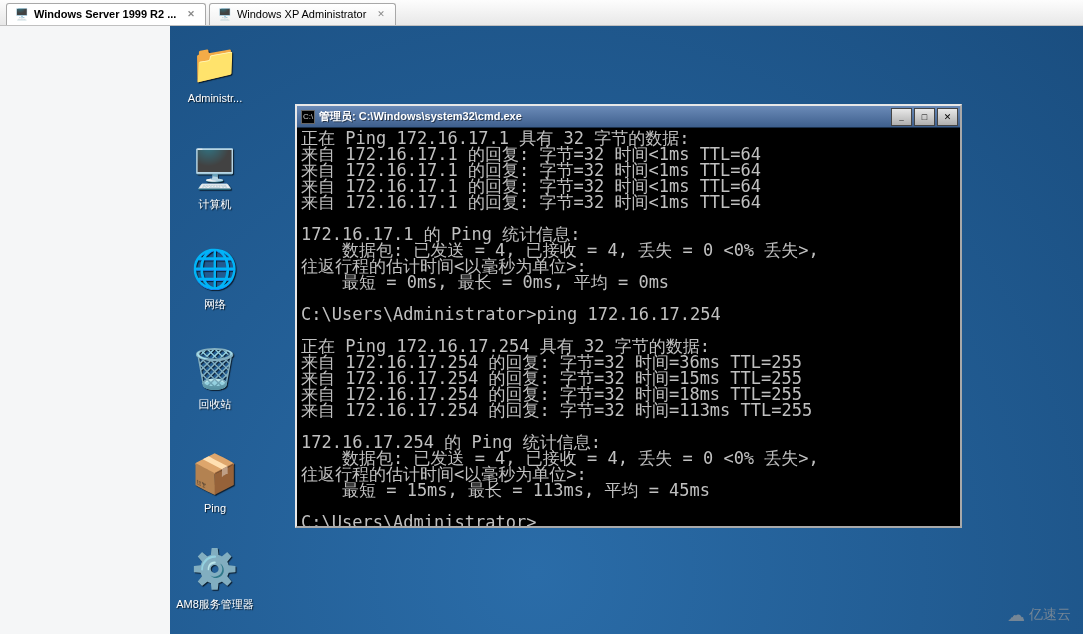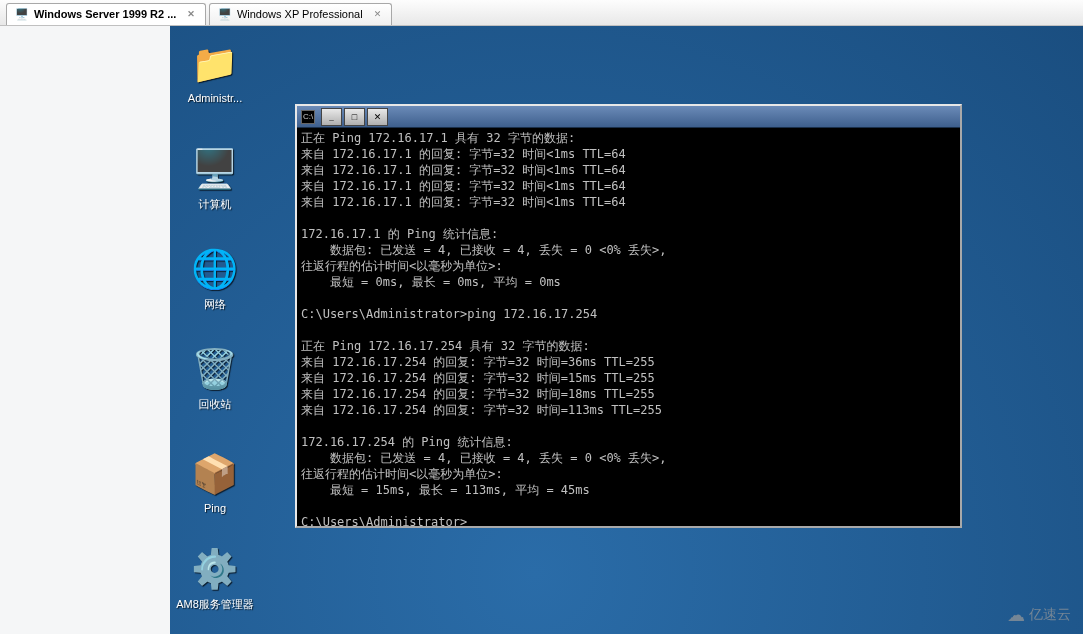"Windows XP Professional" span { text: Professional -> Administrator }
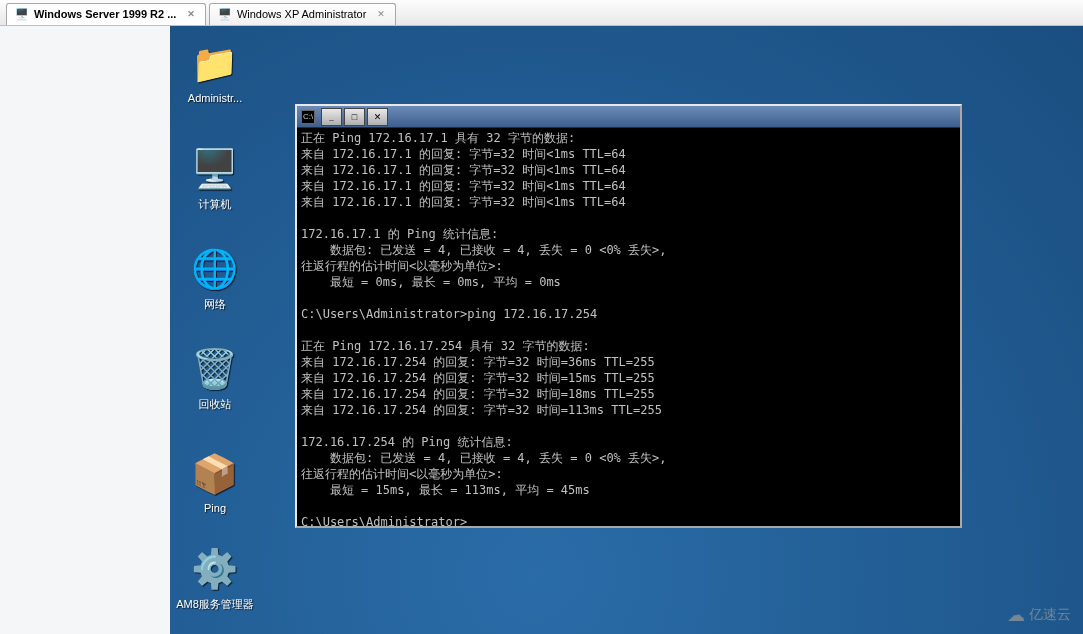"管理员: C:\Windows\system32\cmd.exe" span.ctext { html: none -> <span>管理员: C:\Windows\system32\cmd.exe</span> }
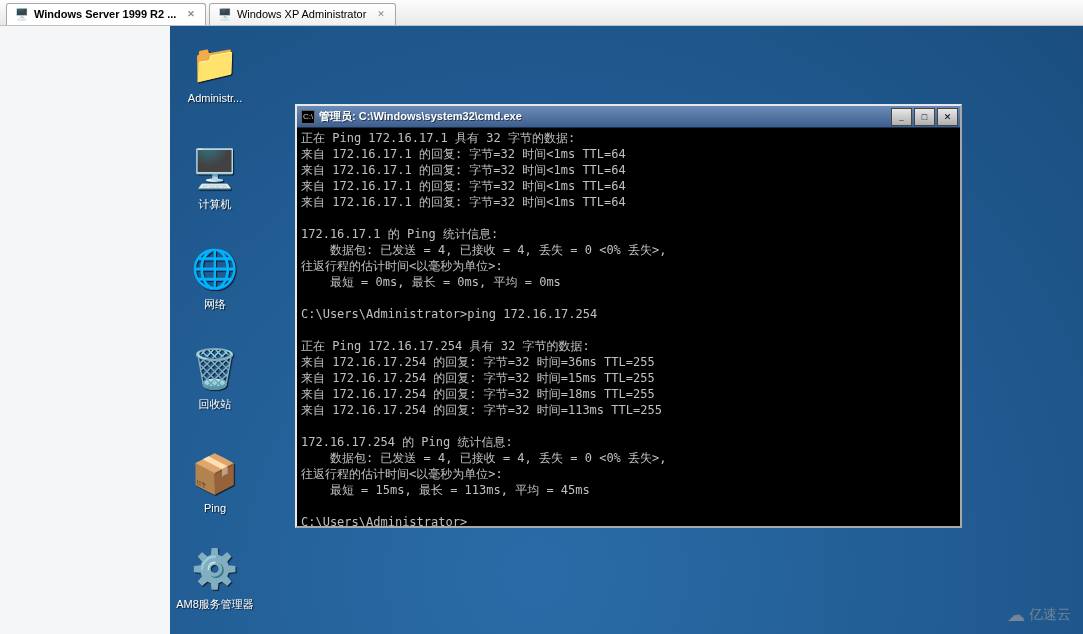"正在 Ping 172.16.17.1 具有 32" .cmdbody { font-size: 12px -> 17px }
